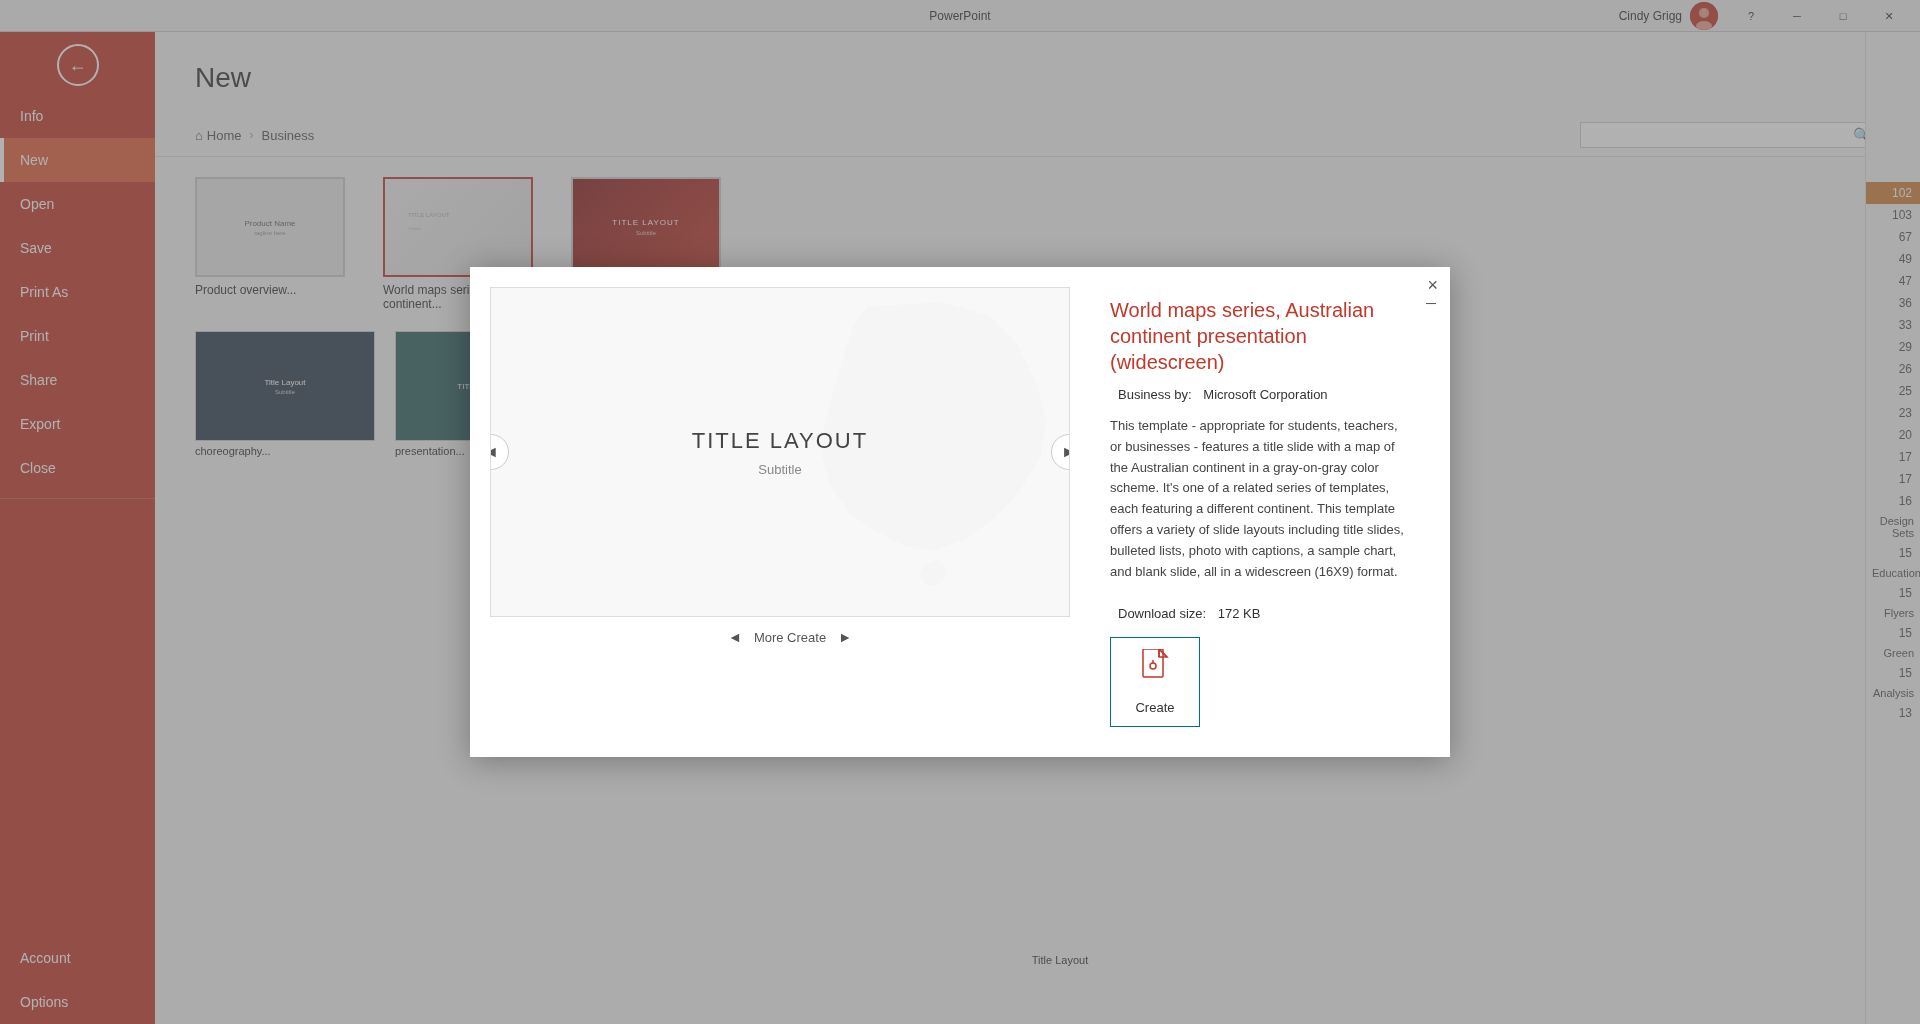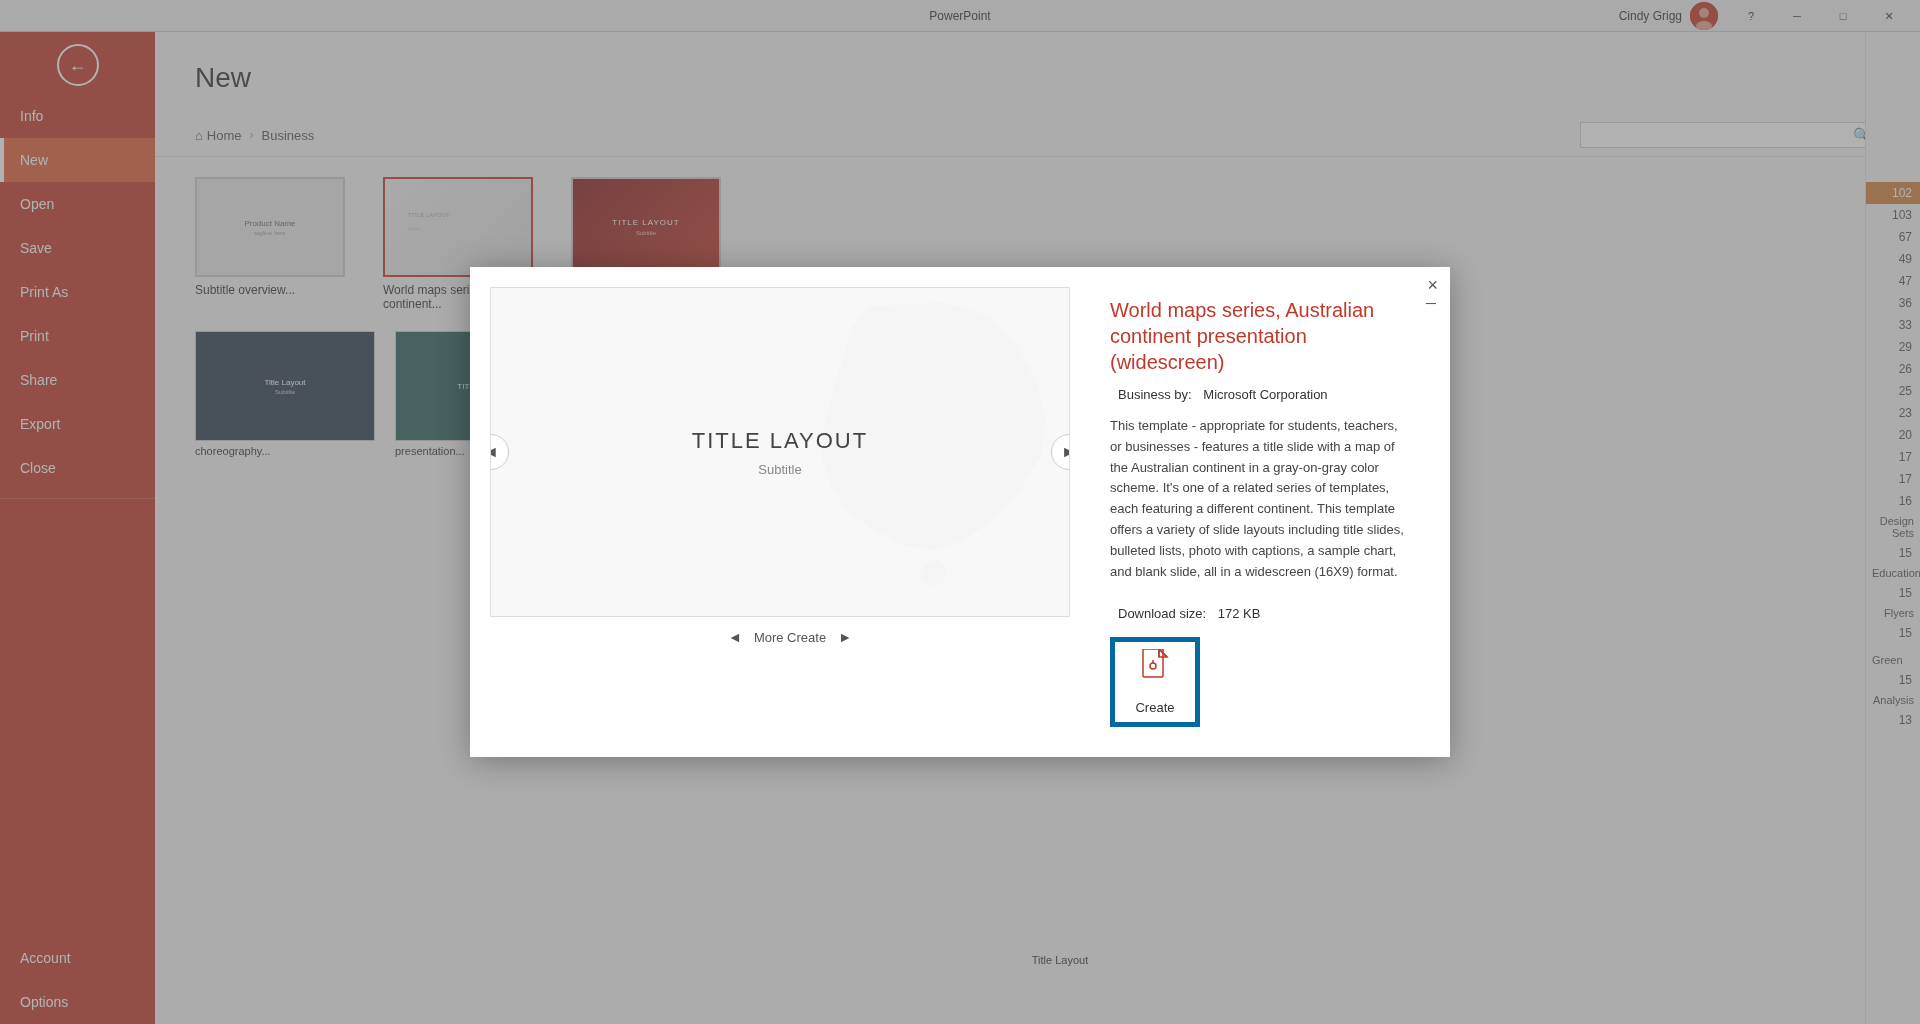"Subtitle overview..." div.template-label { text: Subtitle -> Product }
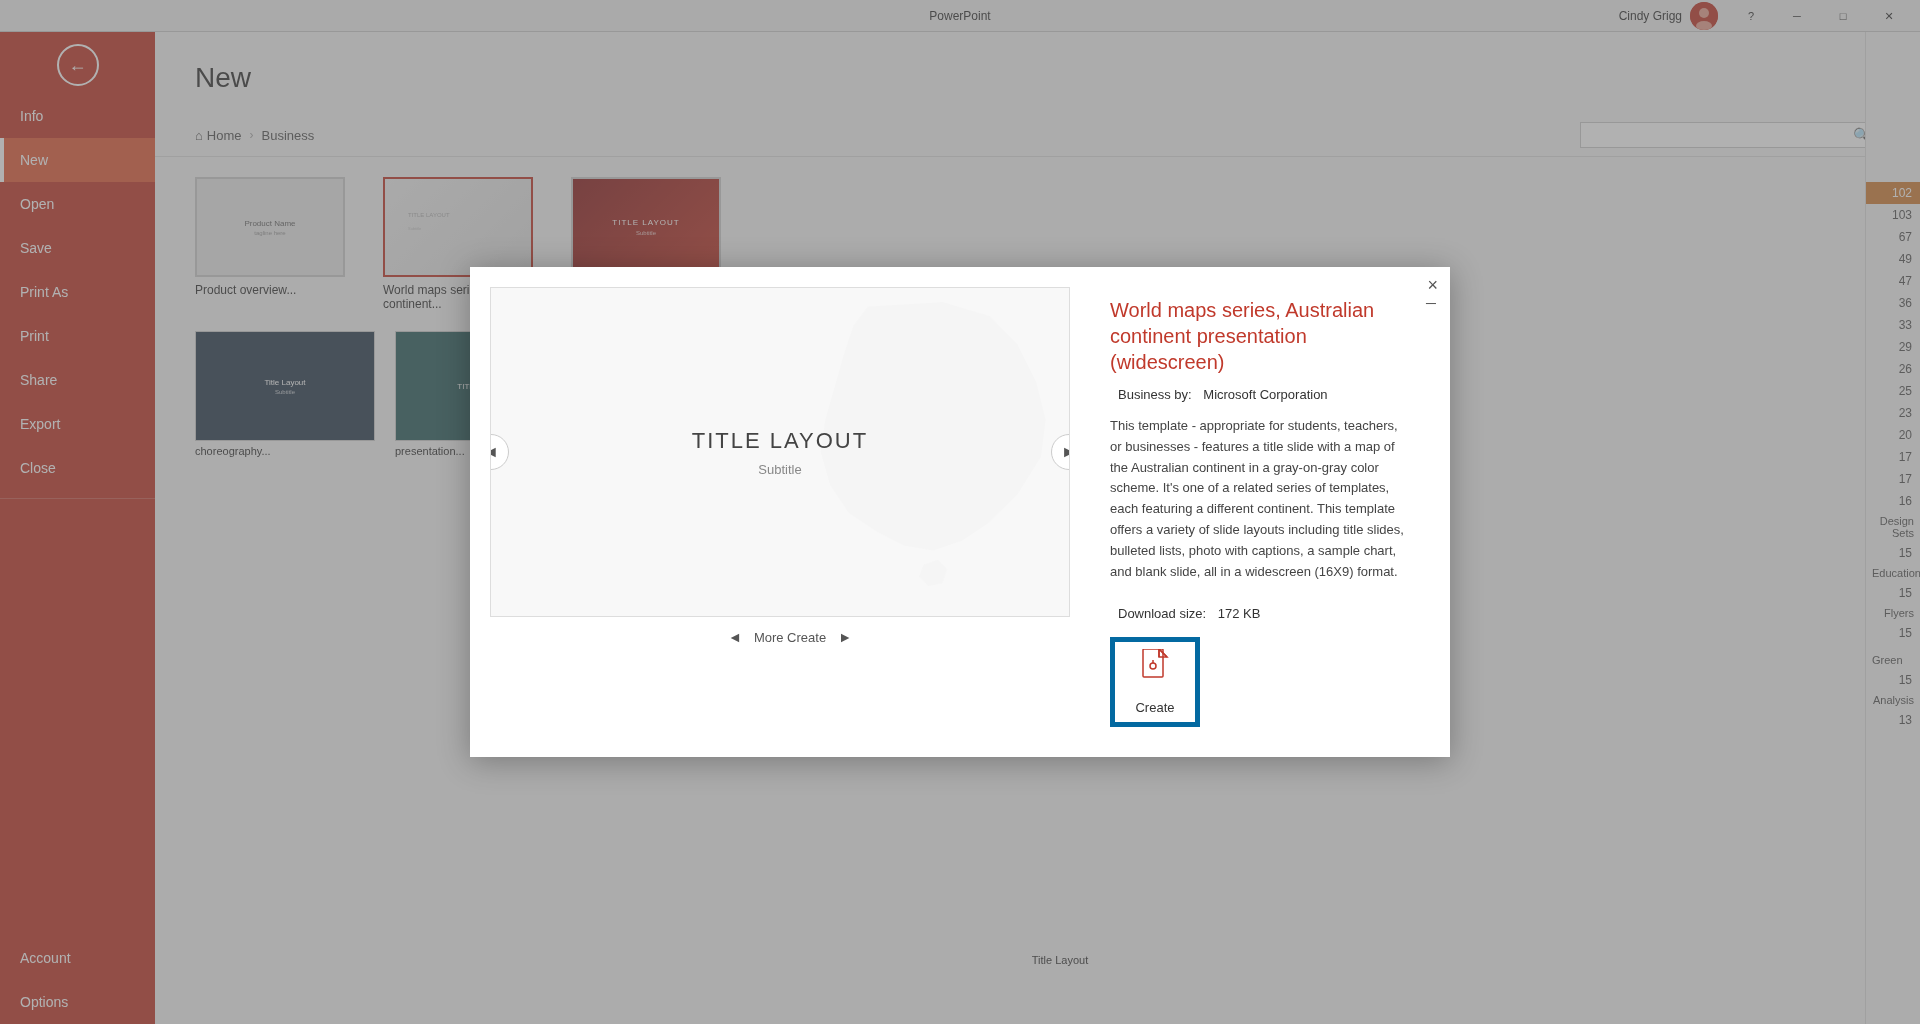"Green" div { margin-top: 7px -> none; text-align: left -> right }
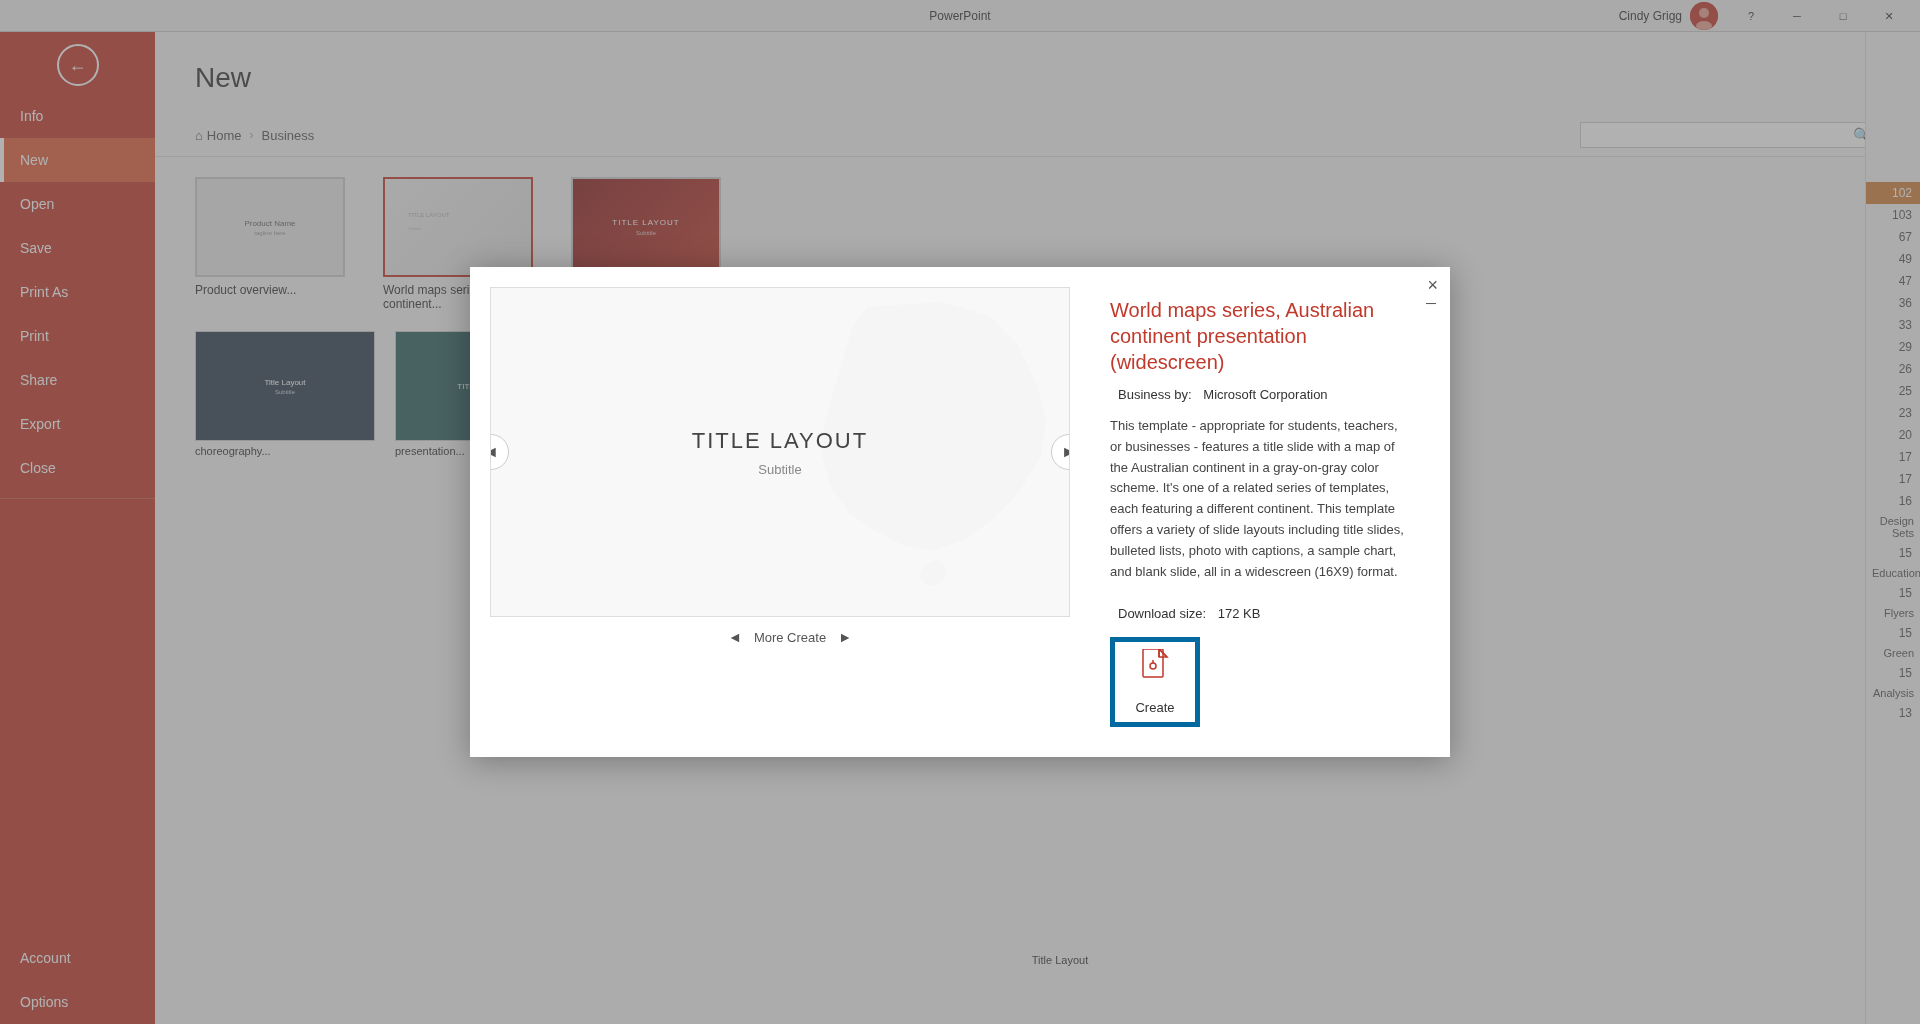"Create" .create-btn { border: 5px solid #0369a1 -> 1px solid #0369a1 }
